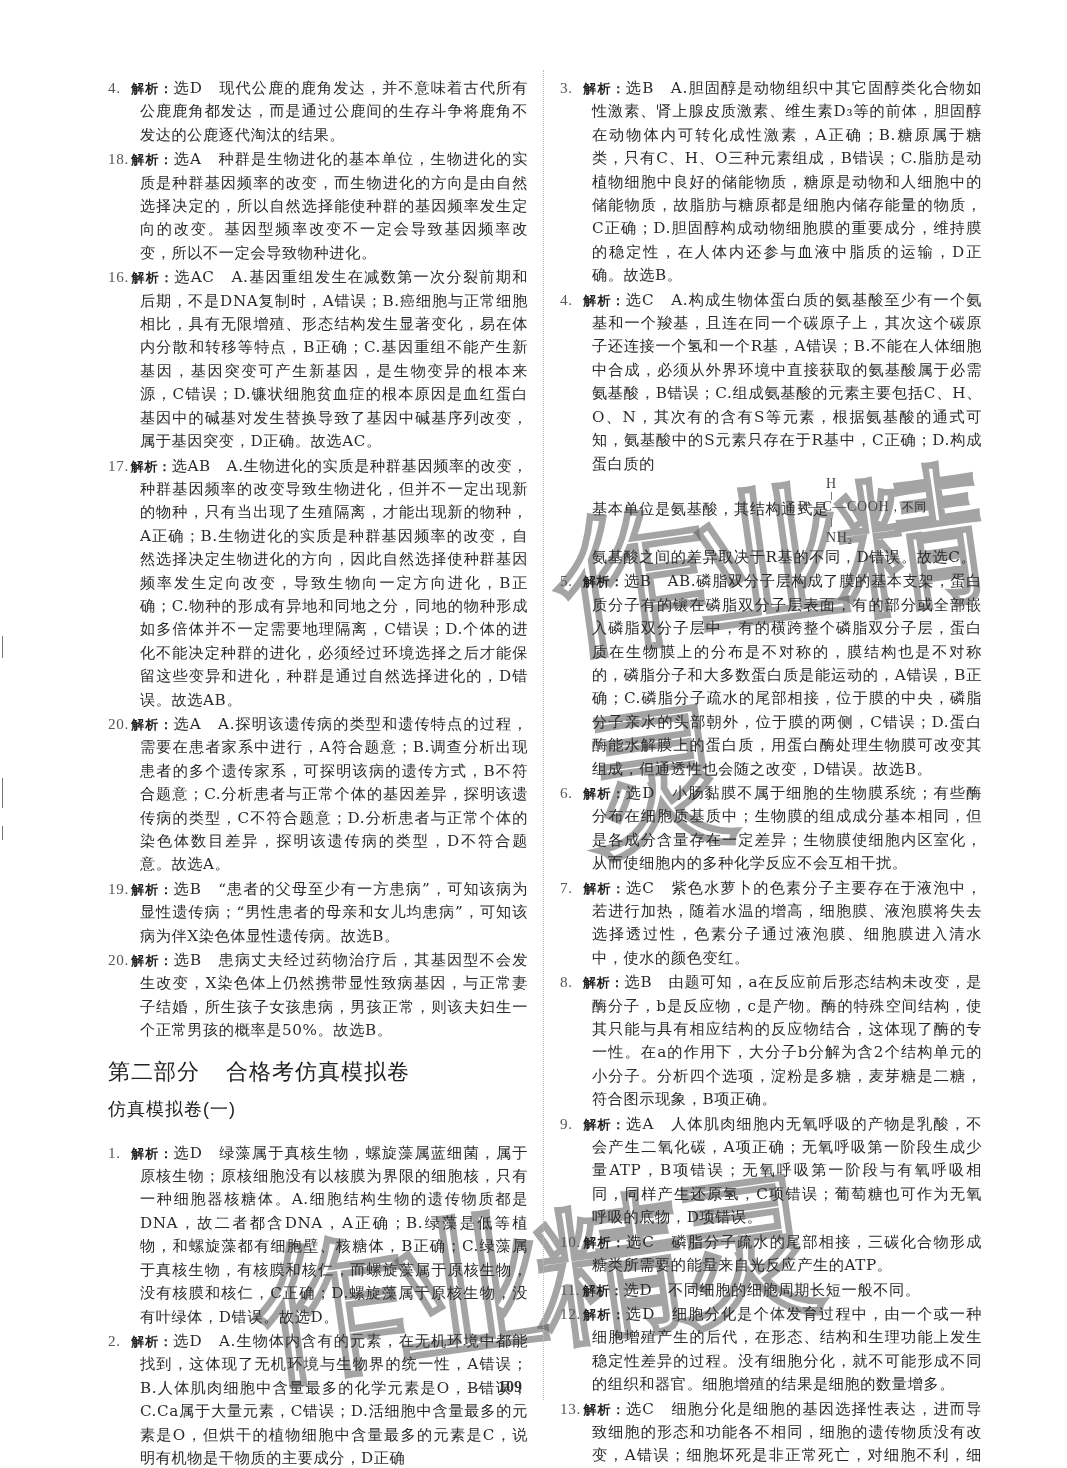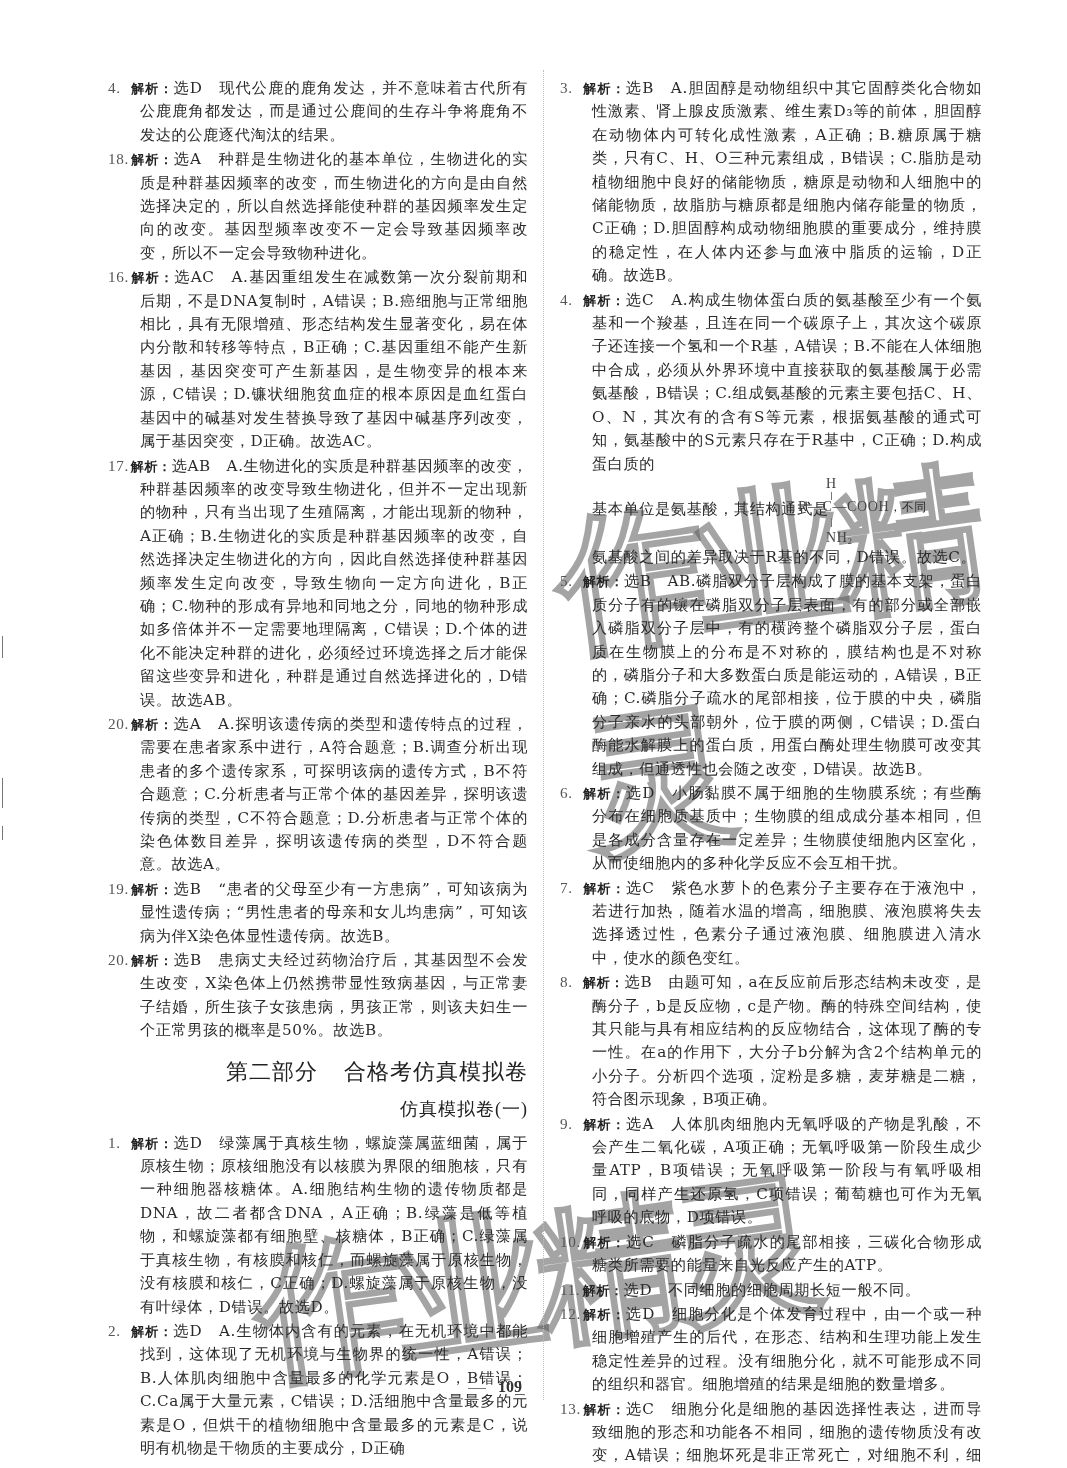"第二部分 合格考仿真模拟卷" .sec-title { text-align: right -> left }
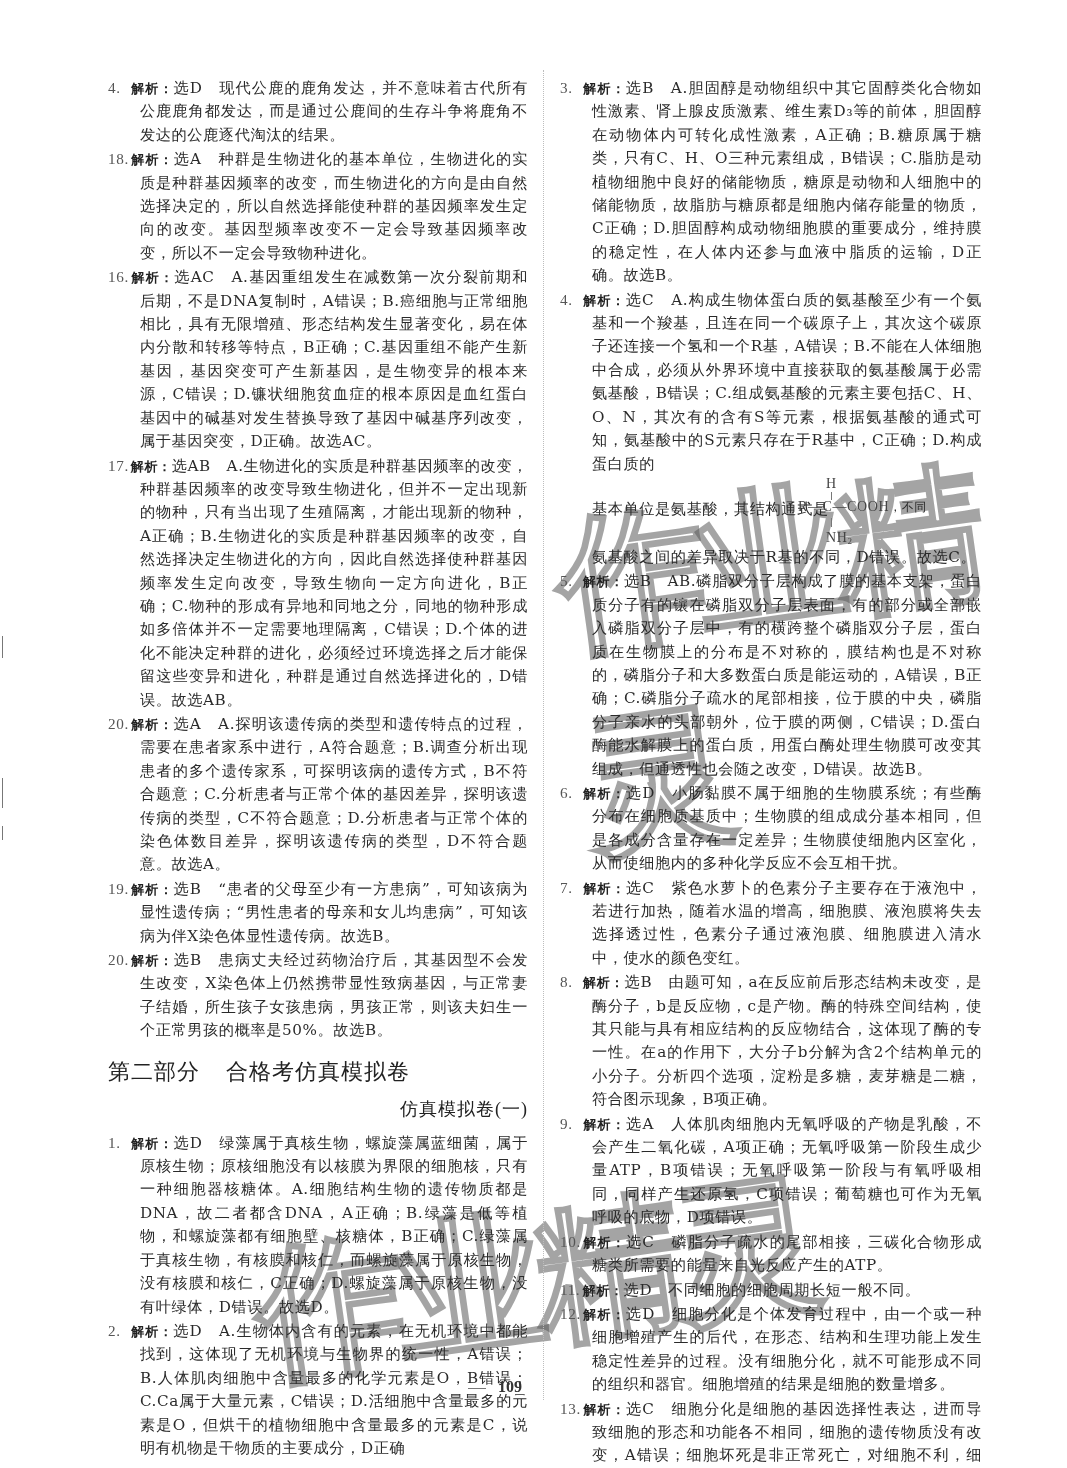"仿真模拟卷(一)" .sub-title { font-family: Liberation Serif, serif -> Liberation Sans, sans-serif; margin: 4px 0 10px 0 -> 4px 0 20px 0; text-align: right -> left }
